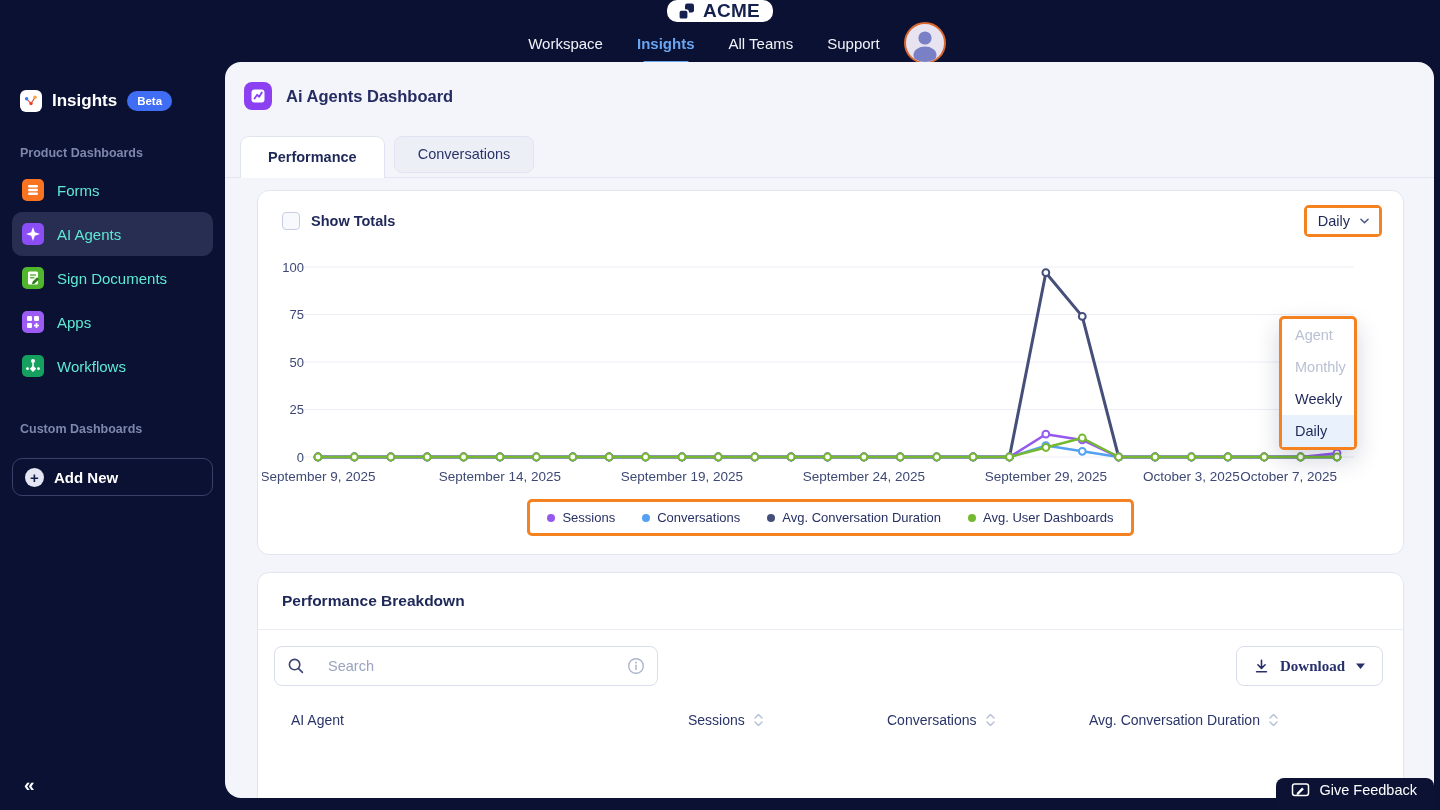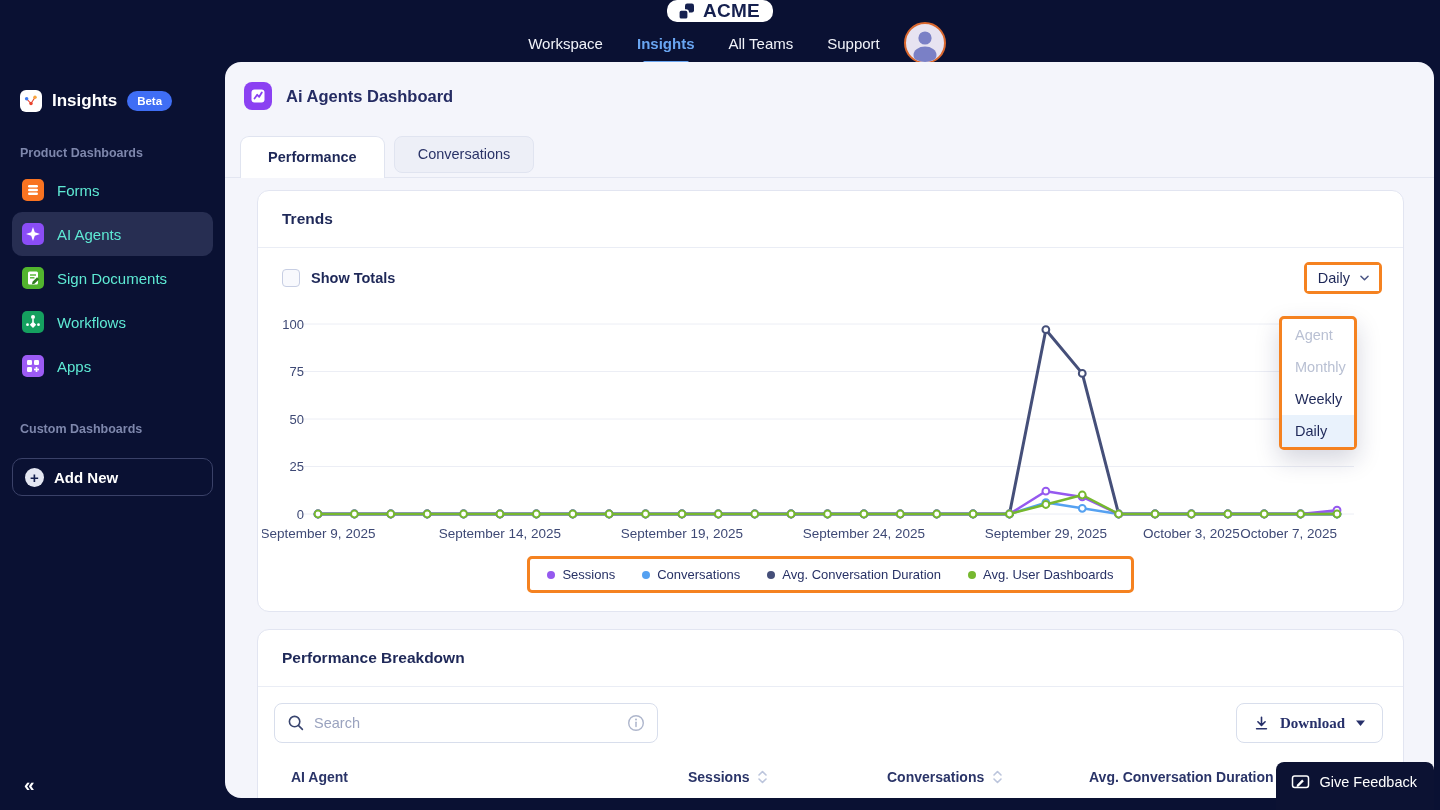"Trends" div.card-title { html: <div>Trends</div> -> none }
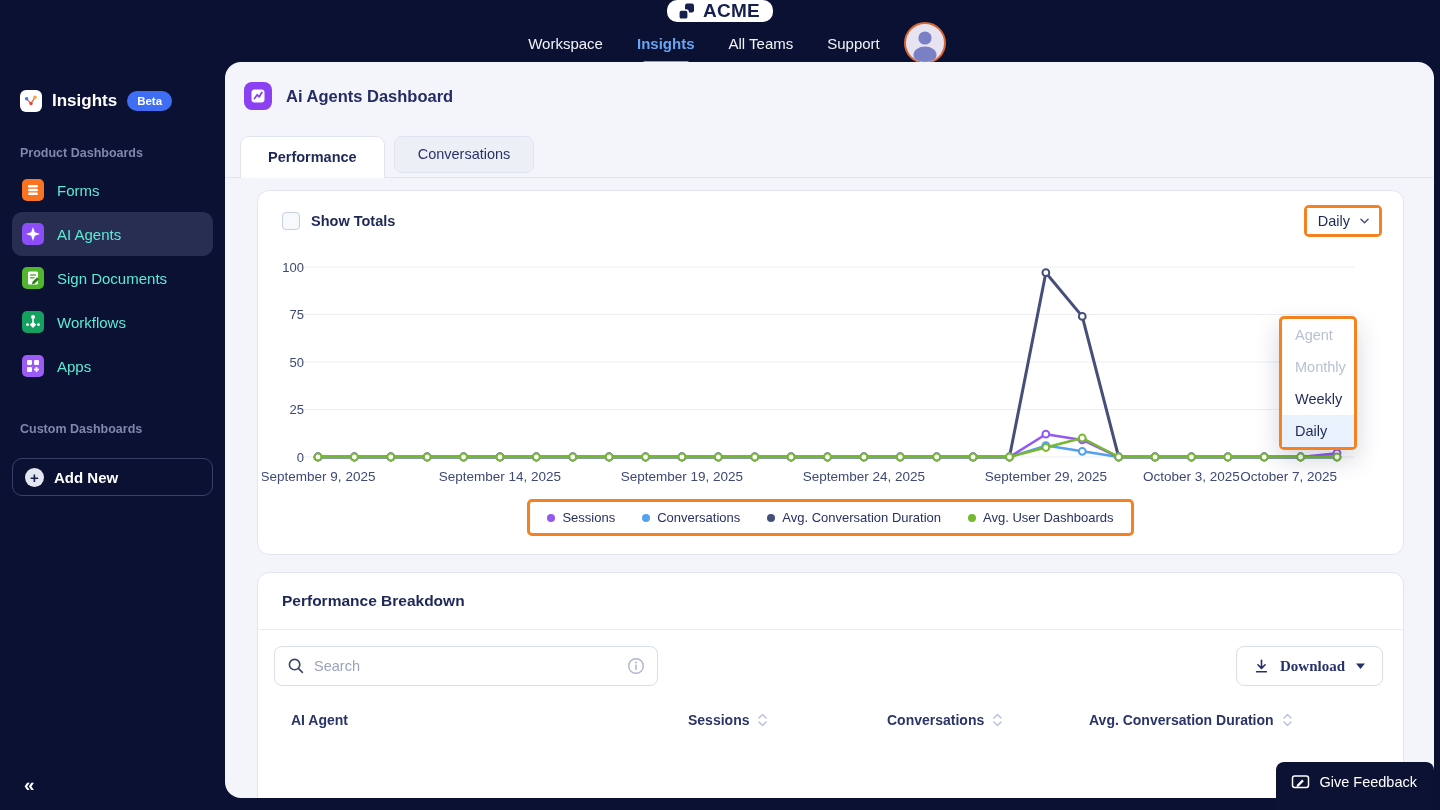"Workflows" div.sb-item { order: before "Apps" -> after "Apps" }
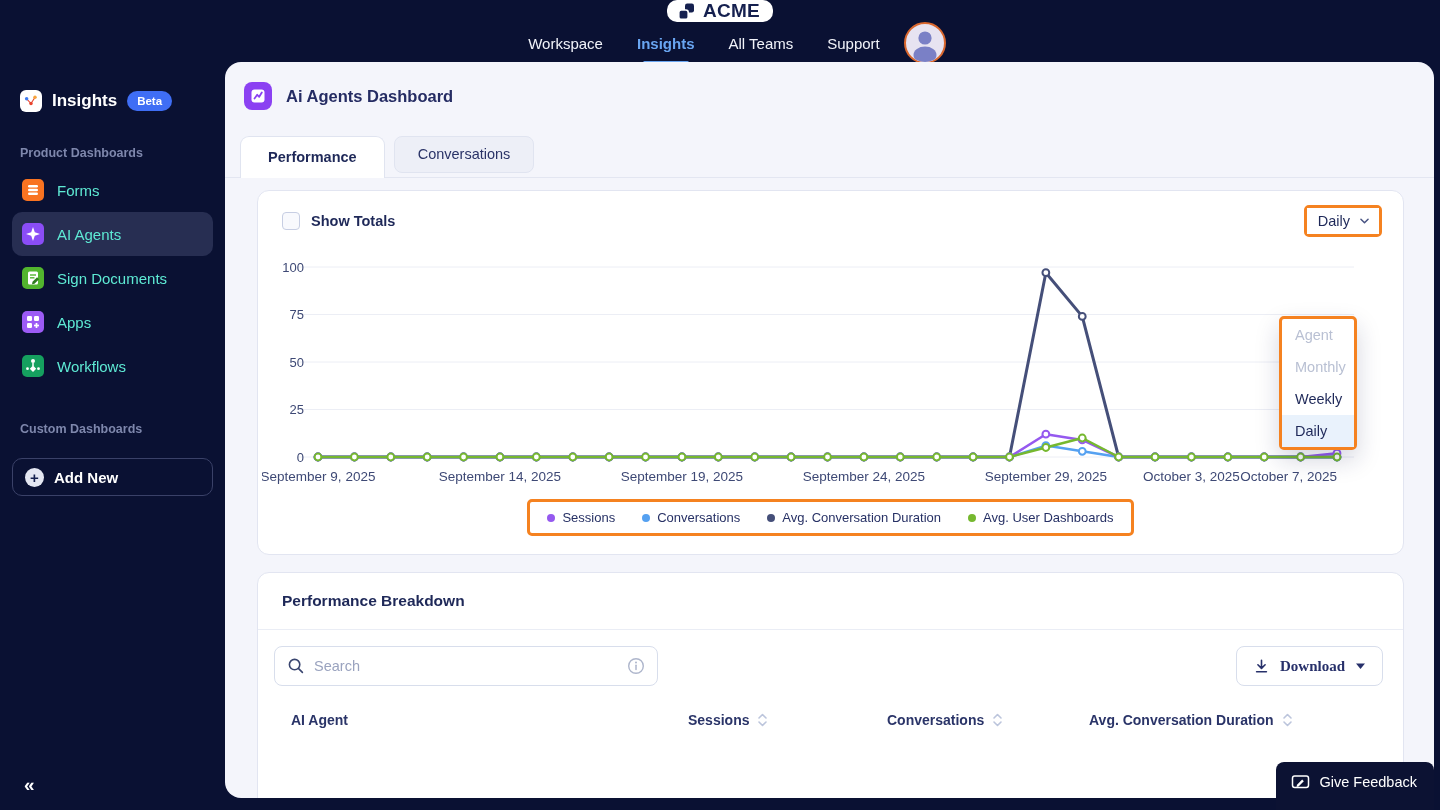"Search" .search-box { gap: 9px -> 23px }
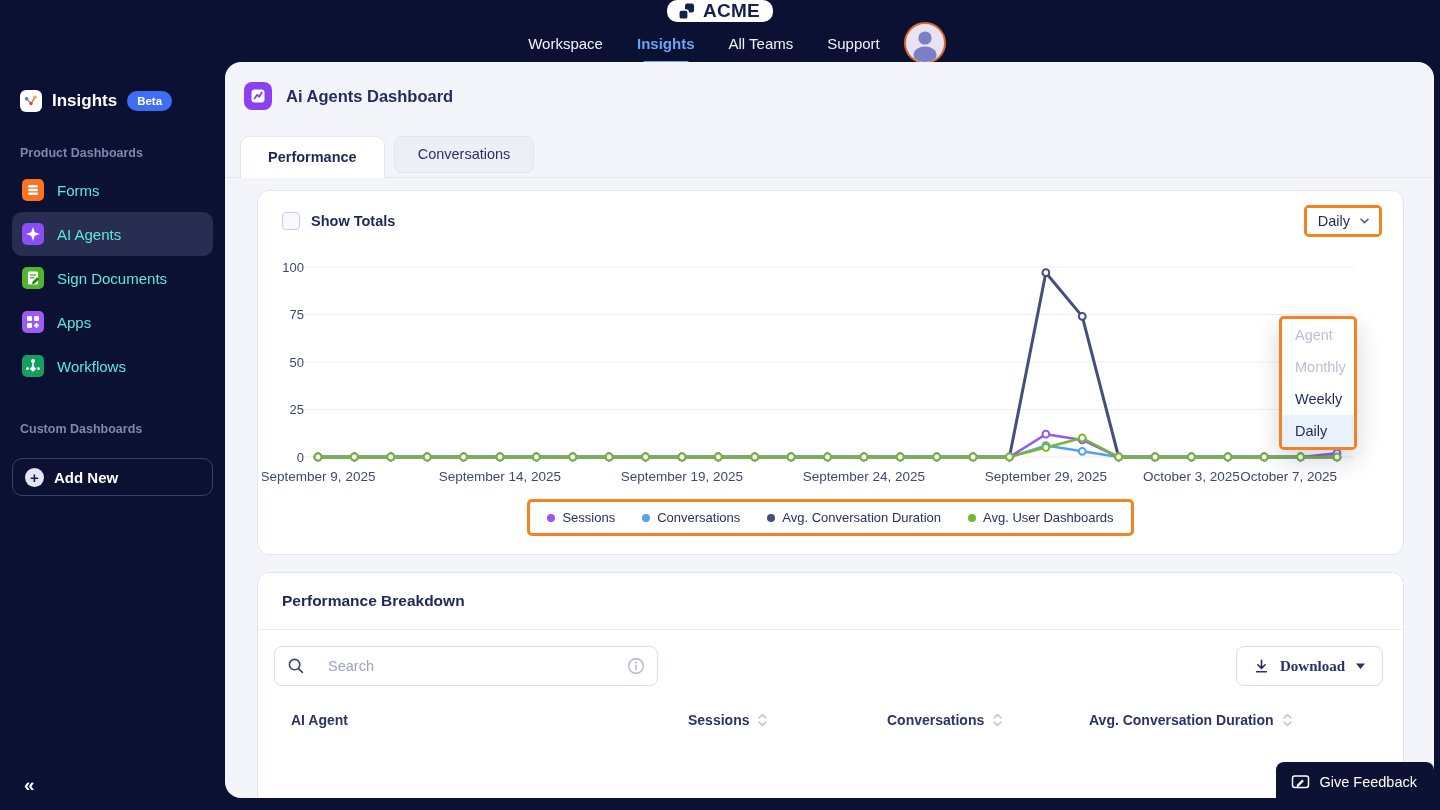"AI Agent" .th { font-weight: bold -> normal }
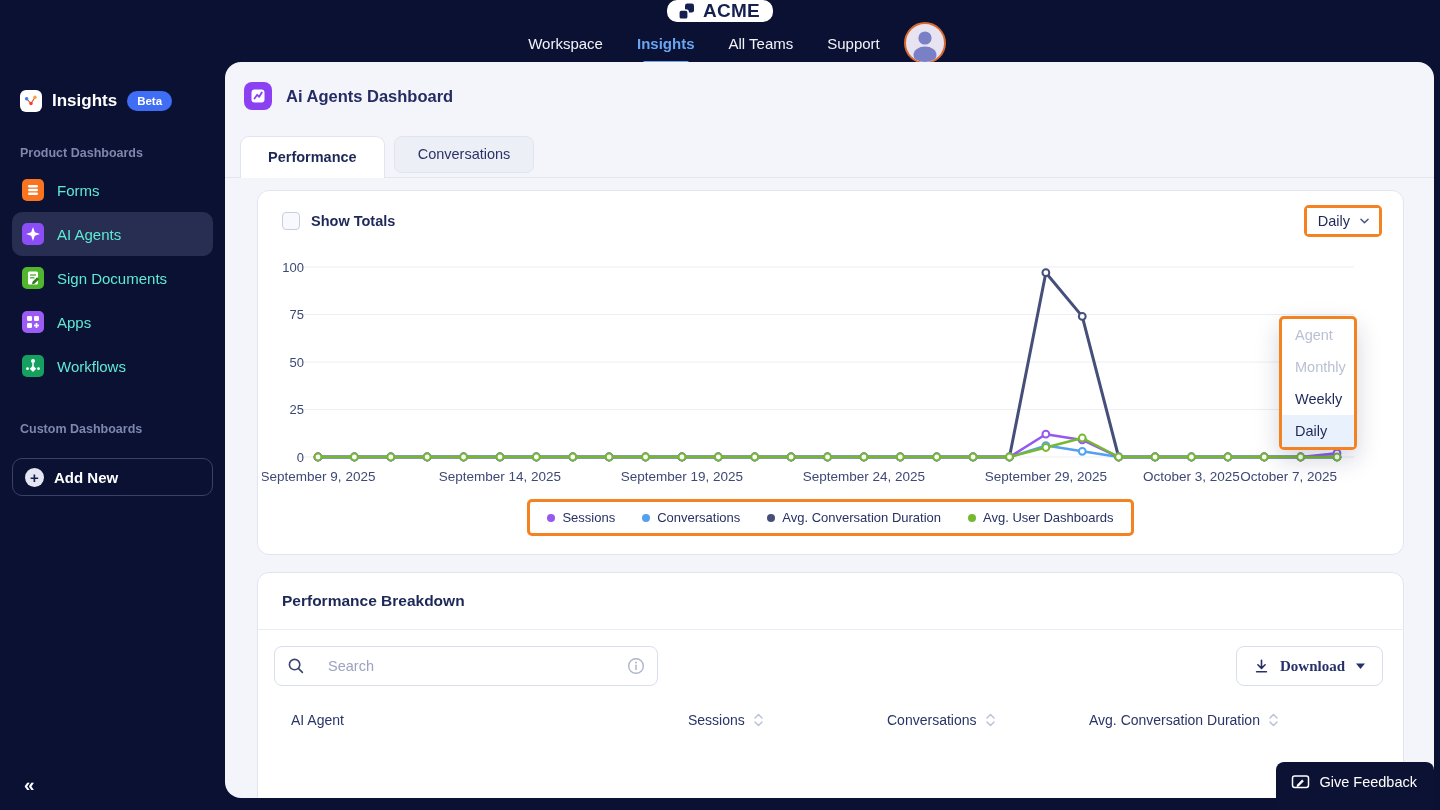"Give Feedback" .feedback-btn { height: 48px -> 32px }
